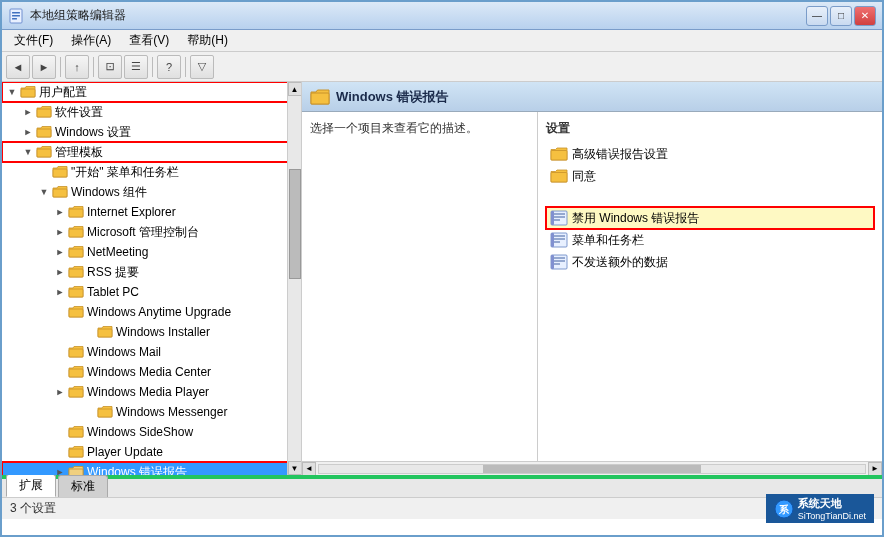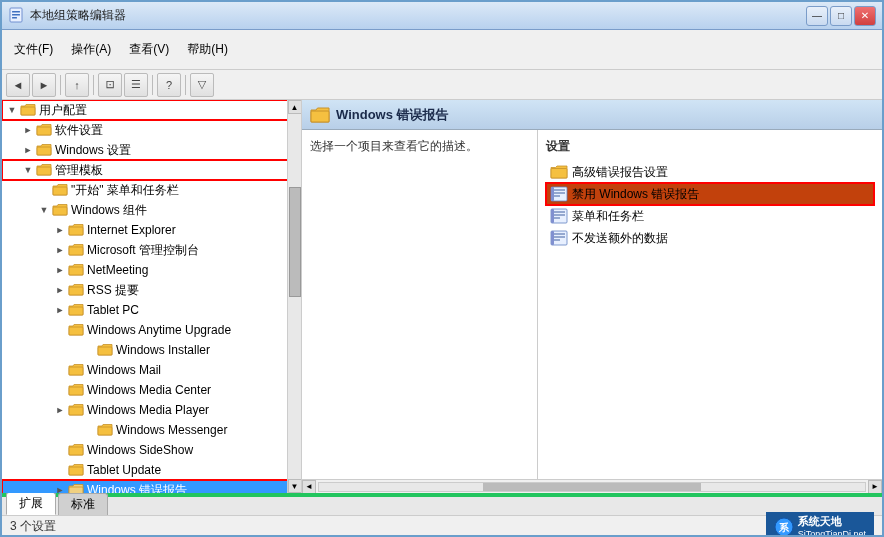"本地组策略编辑器" .title-bar-left { align-items: flex-start -> center }
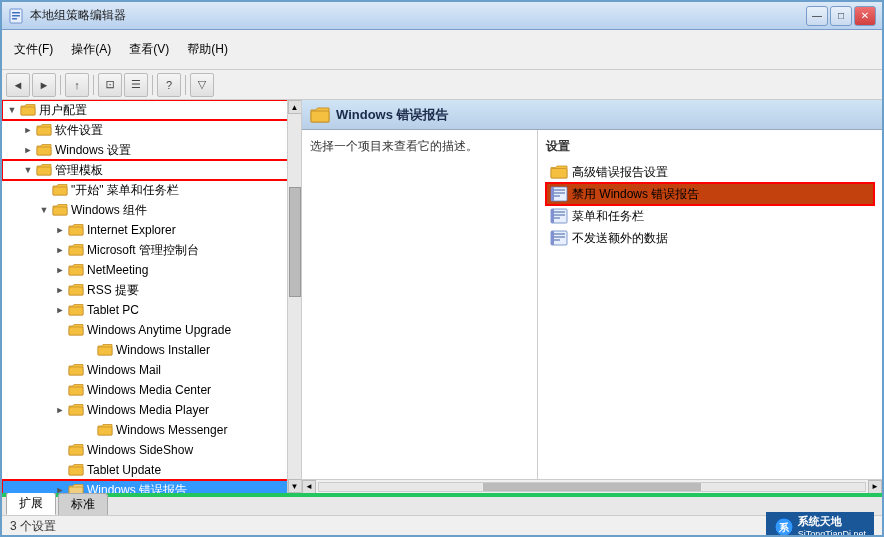"文件(F)" .menu-bar { height: 40px -> 22px }
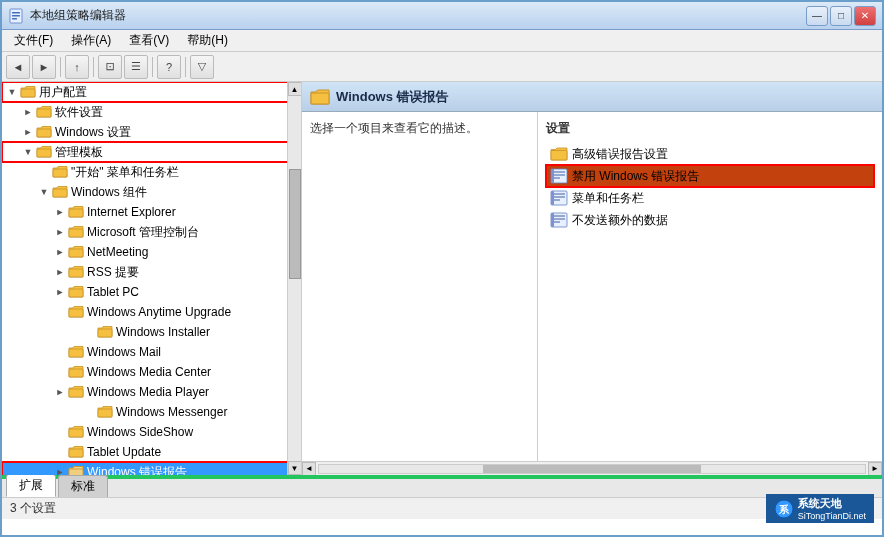"同意" div.settings-item { html: none -> <div> <svg> <path></path> <rect></rect> </svg> <span>同意</span> </div> }
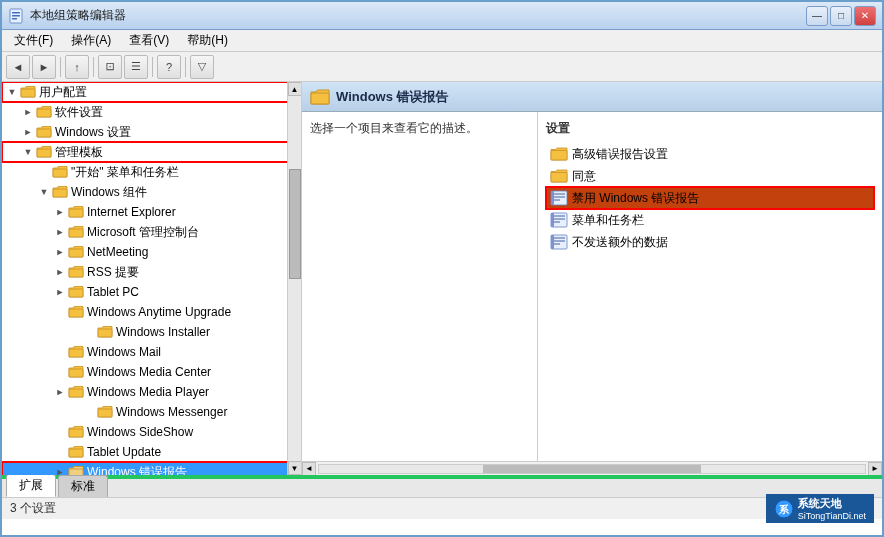"禁用 Windows 错误报告" .settings-item.highlighted { background: #c2410c -> #fef9c3; margin-top: none -> 20px }
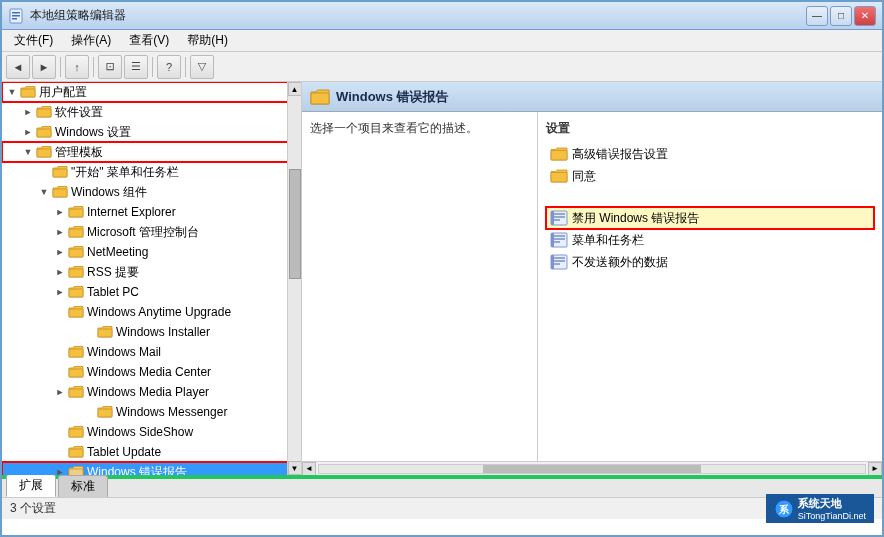"Tablet Update" span.tree-label { text: Tablet -> Player }
